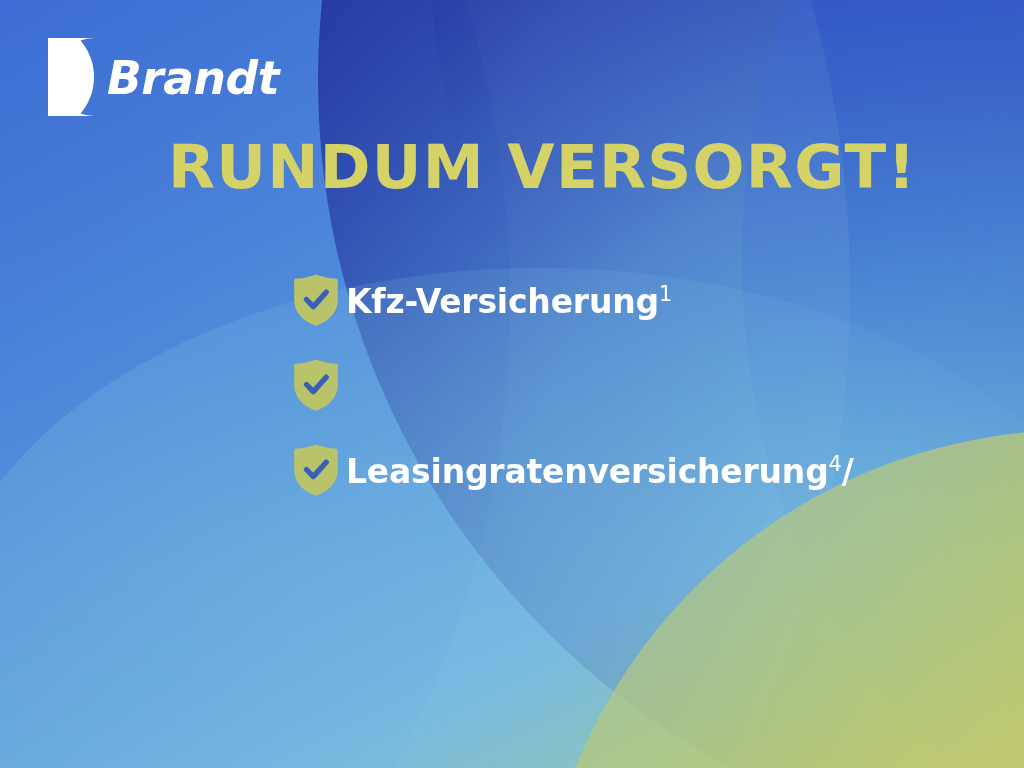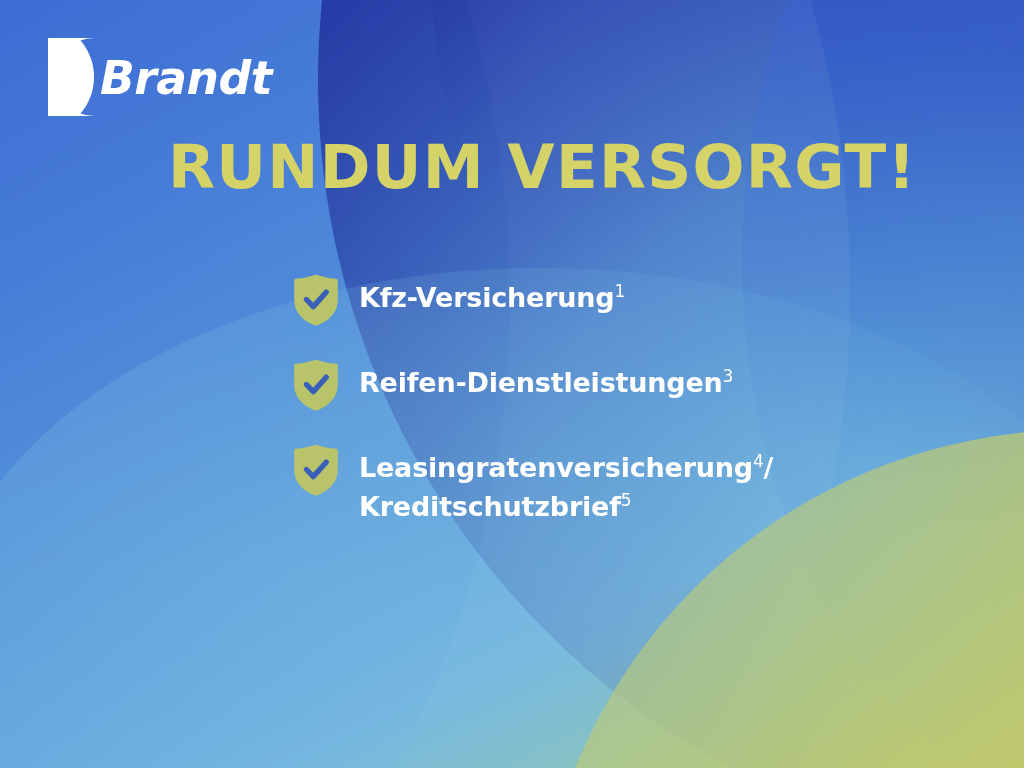"Brandt" #logo { gap: 6px -> 13px }
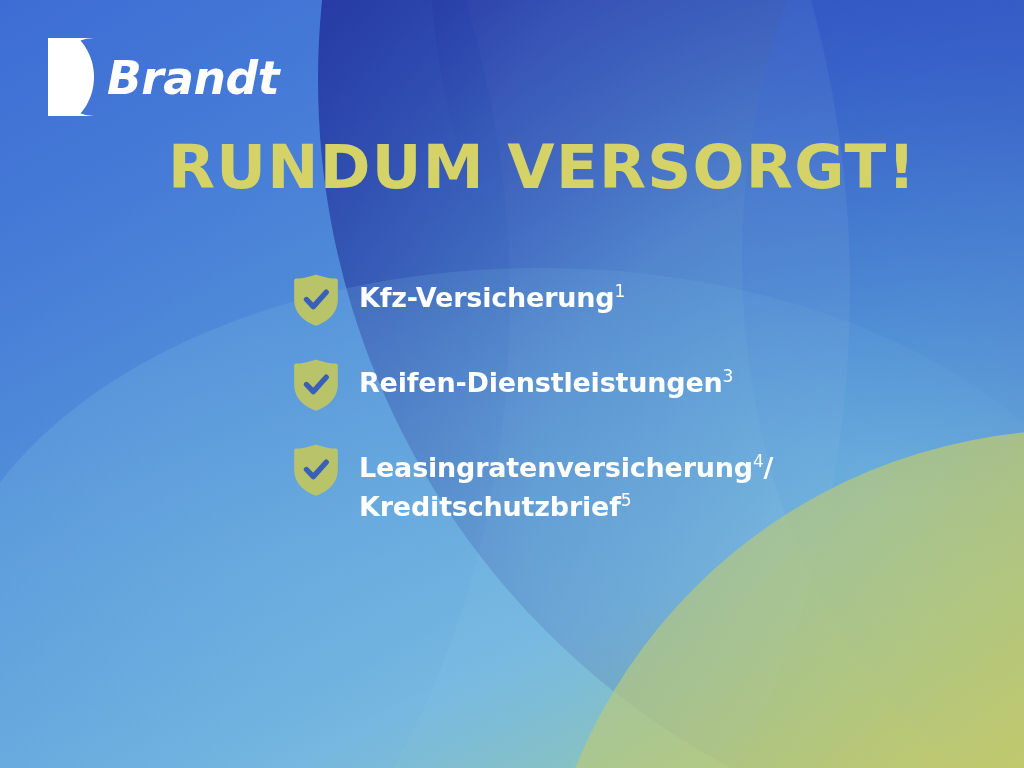"Kfz-Versicherung1" .feature-text { font-size: 27px -> 33px; margin-left: 19px -> 6px }
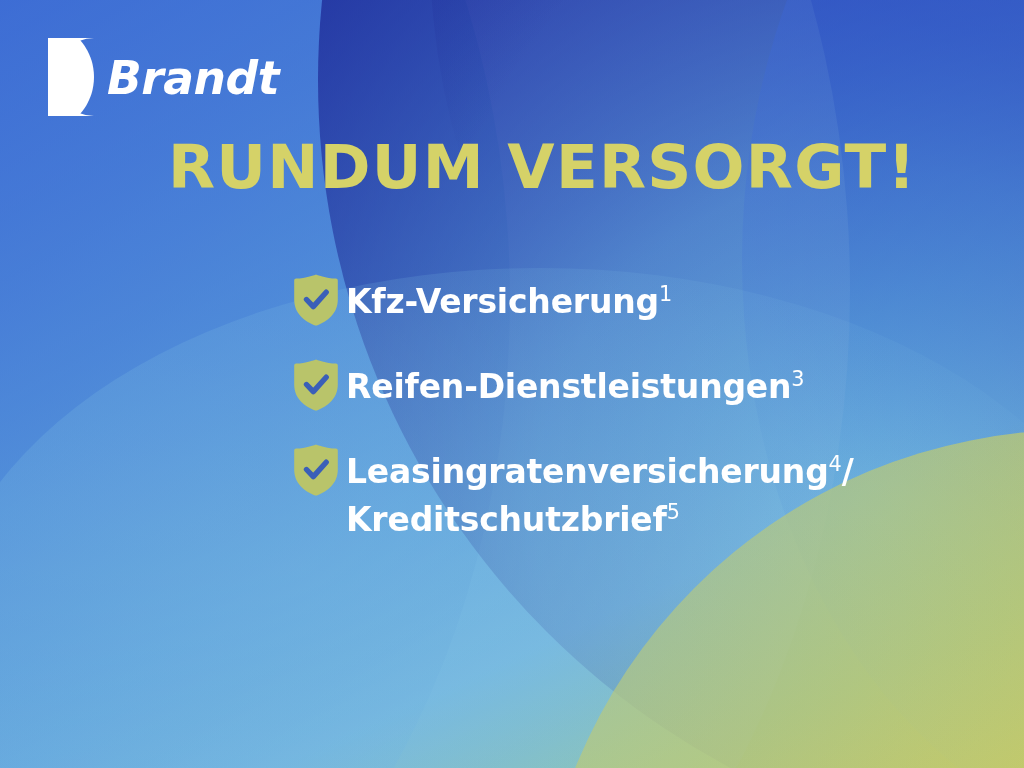"Reifen-Dienstleistungen3" div.feature-text { html: <div><span>Reifen-Dienstleistungen</span><sup>3</sup></div> -> none }
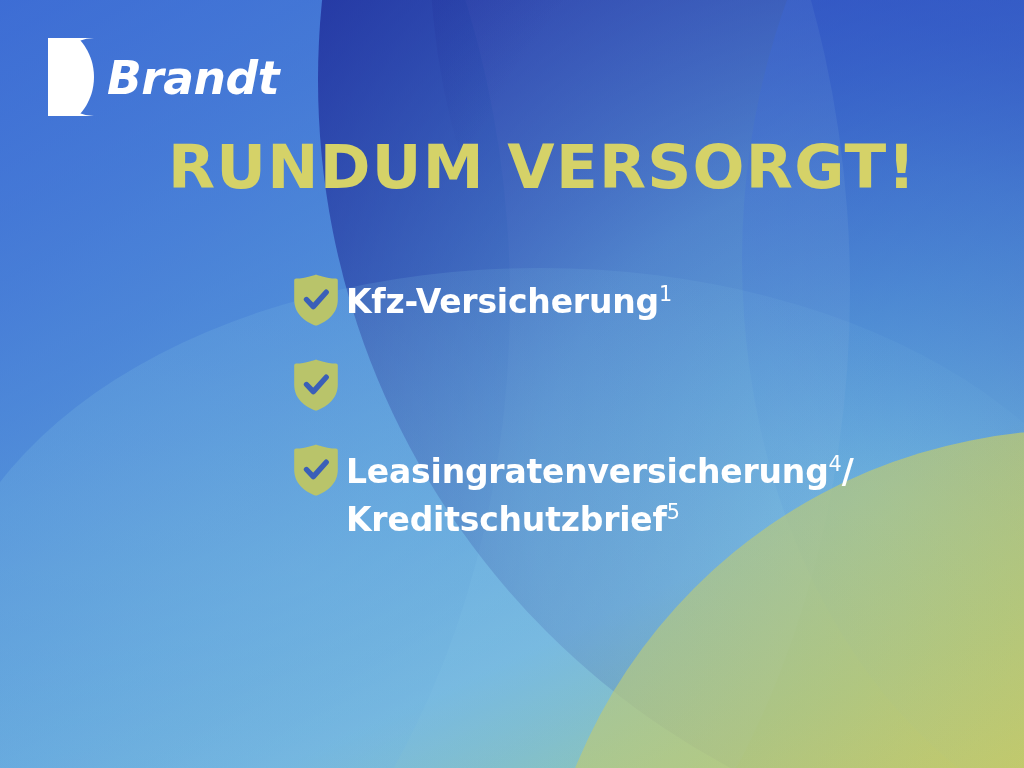"Kreditschutzbrief5" span.feature-line2 { html: <span><span>Kreditschutzbrief</span><sup>5</sup></span> -> none }
